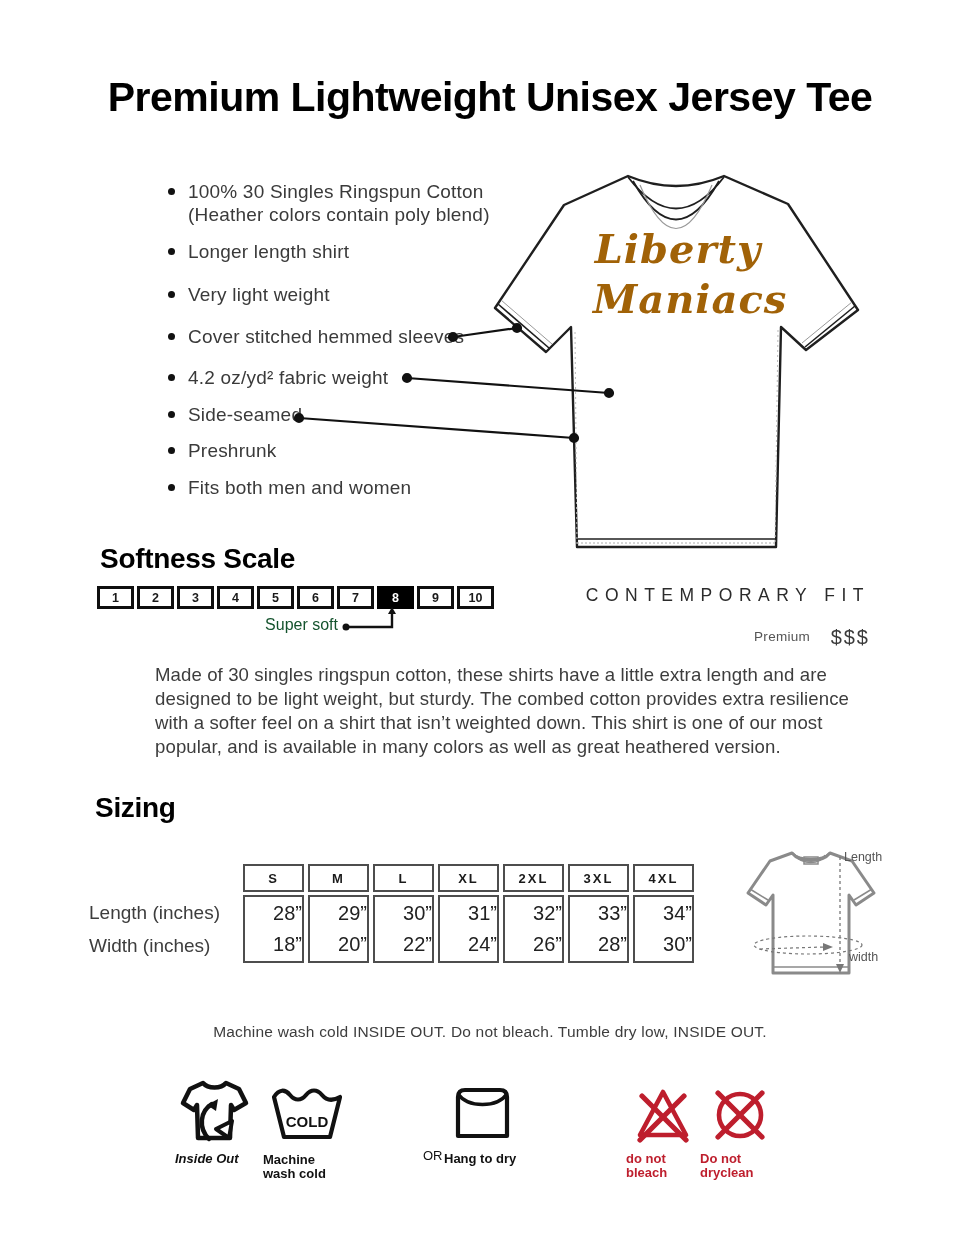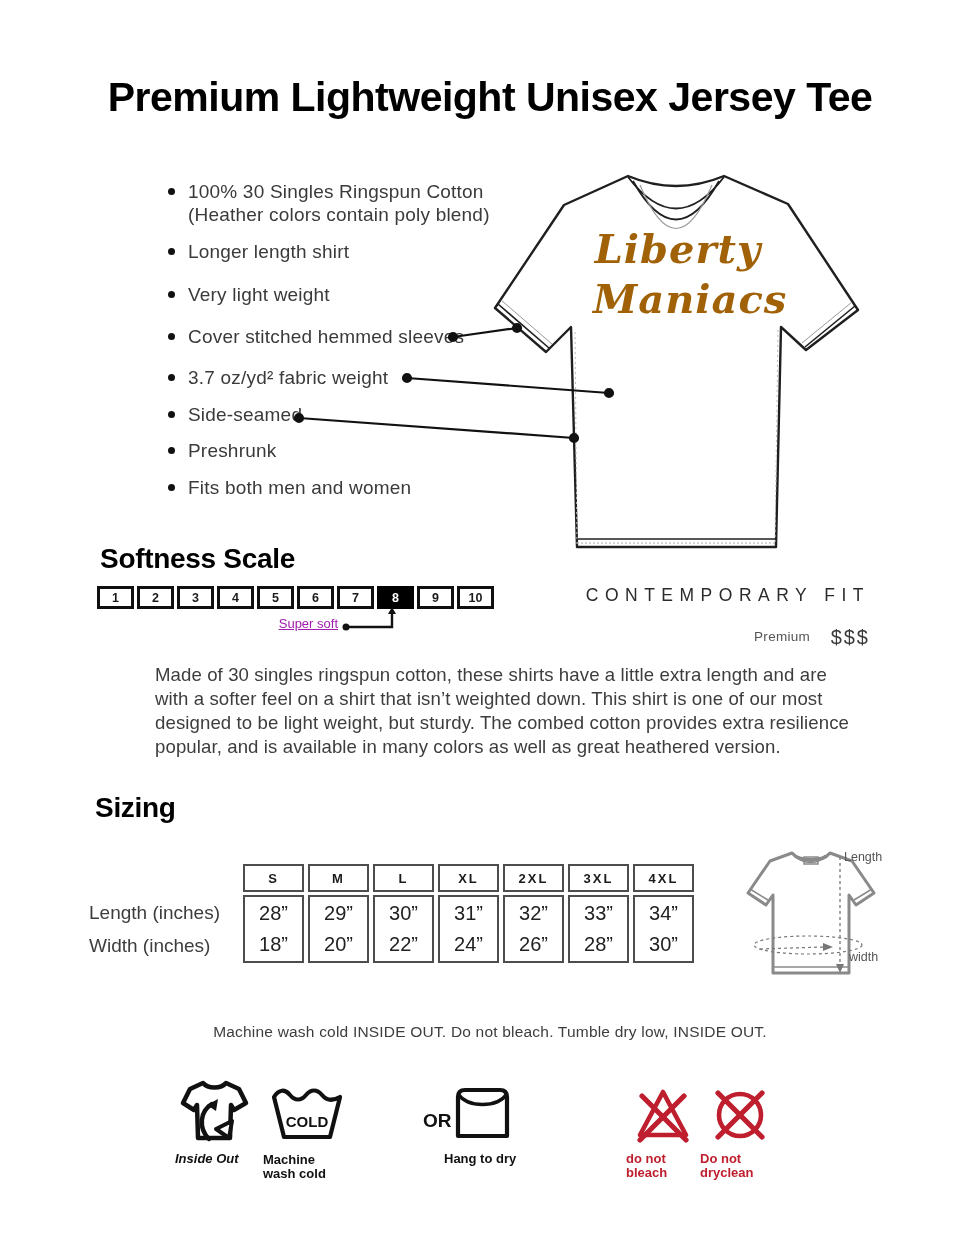"3.7 oz/yd² fabric weight" span { text: 3.7 -> 4.2 }
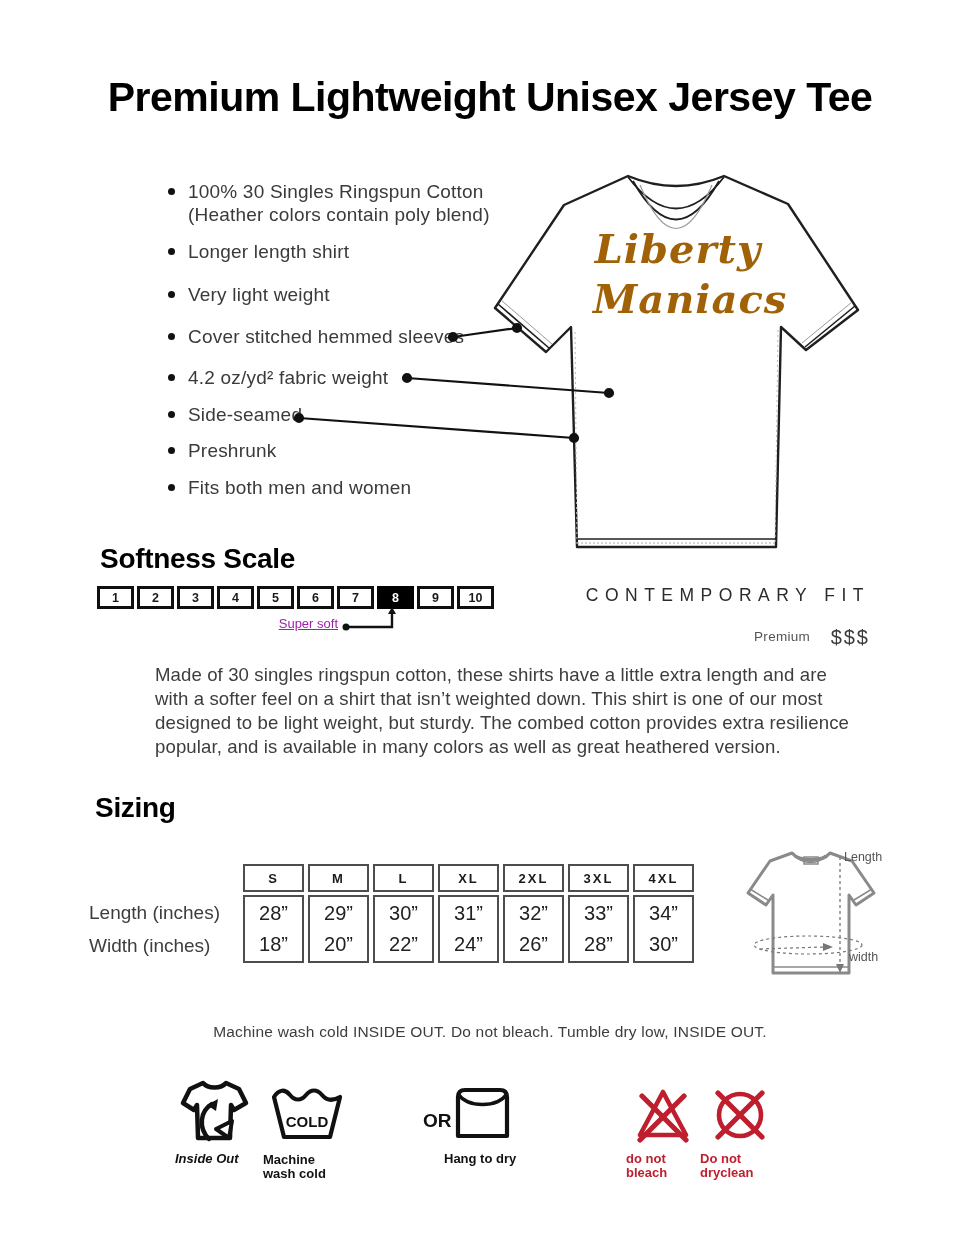"Super soft" .supersoft { color: #a21caf -> #14532d; font-size: 13px -> 16px; text-decoration: underline -> none }
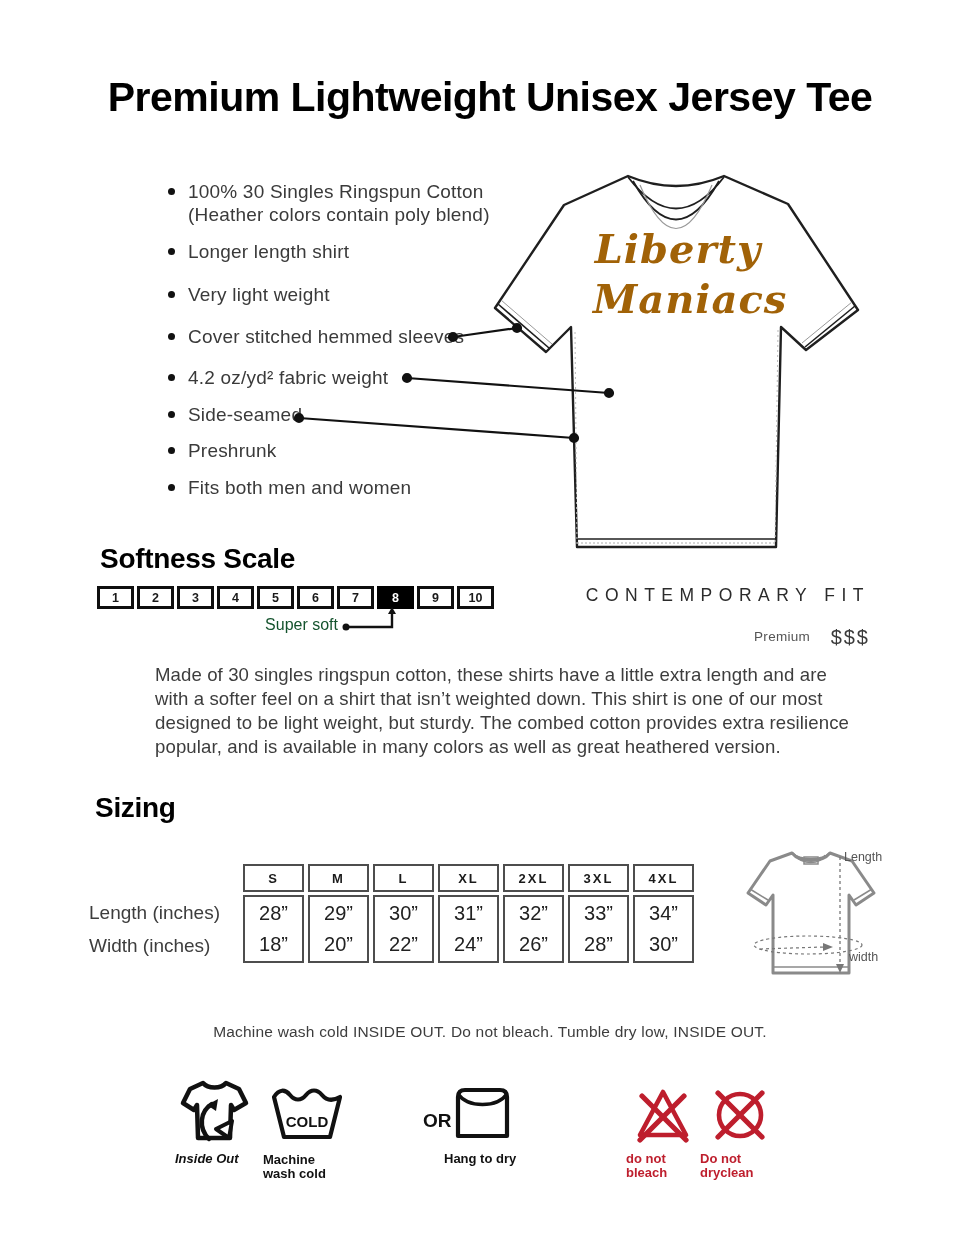"with a softer feel on" div { order: before "designed to be light weight," -> after "designed to be light weight," }
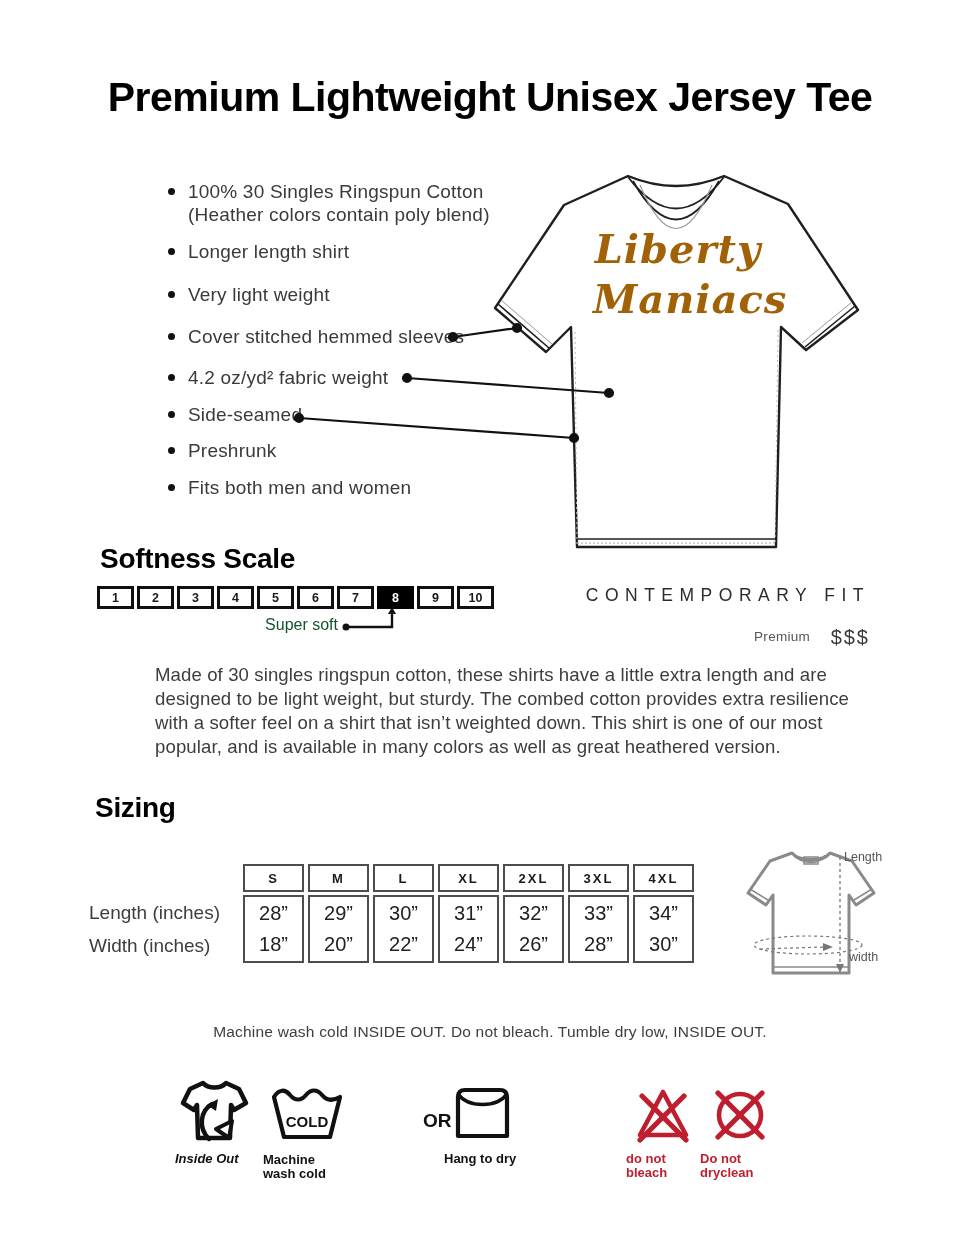"28”" .dcell { align-items: center -> flex-end }
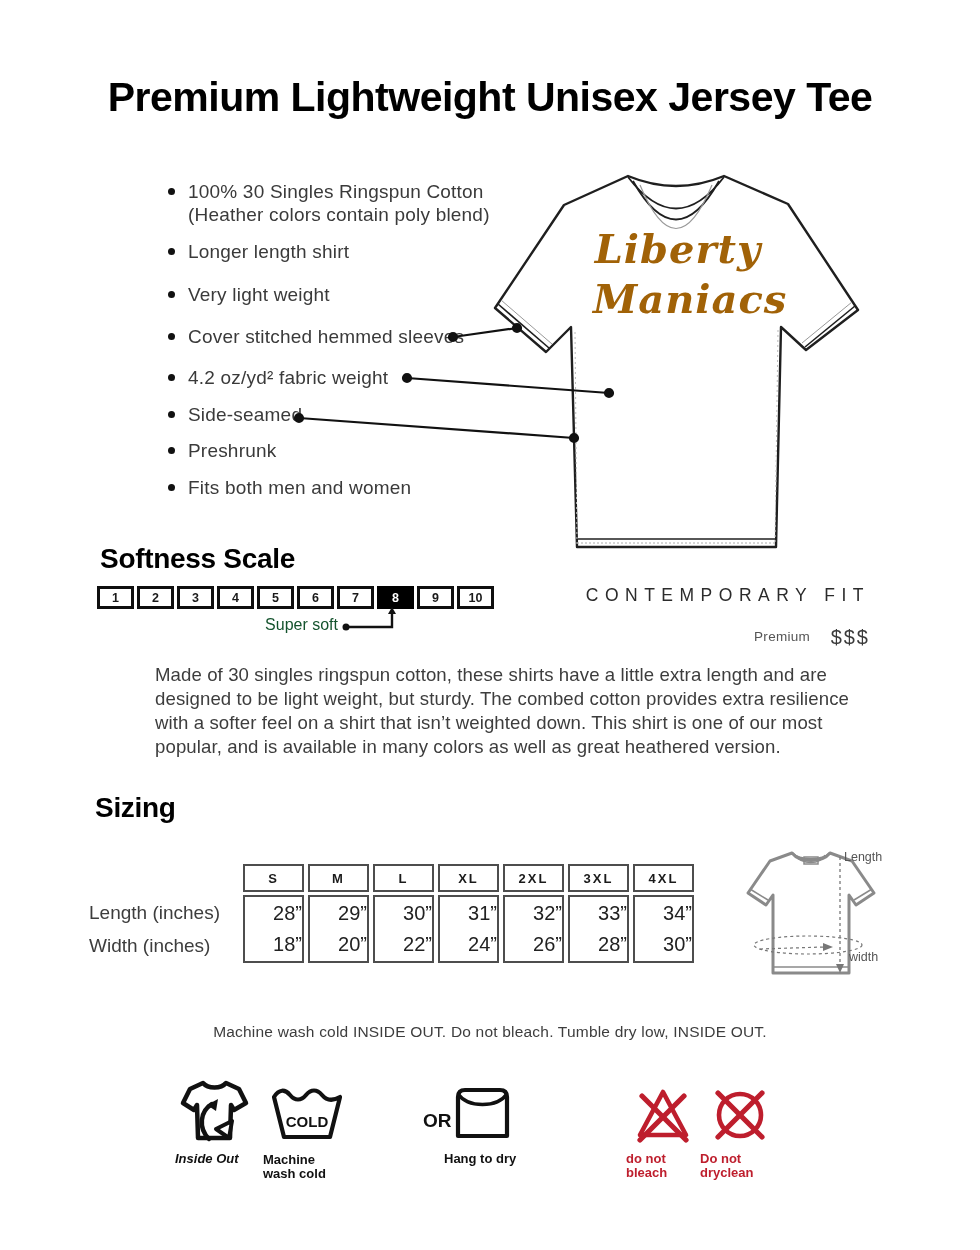"OR" .or { font-size: 19px -> 13px; font-weight: bold -> normal; top: 1110px -> 1148px }
